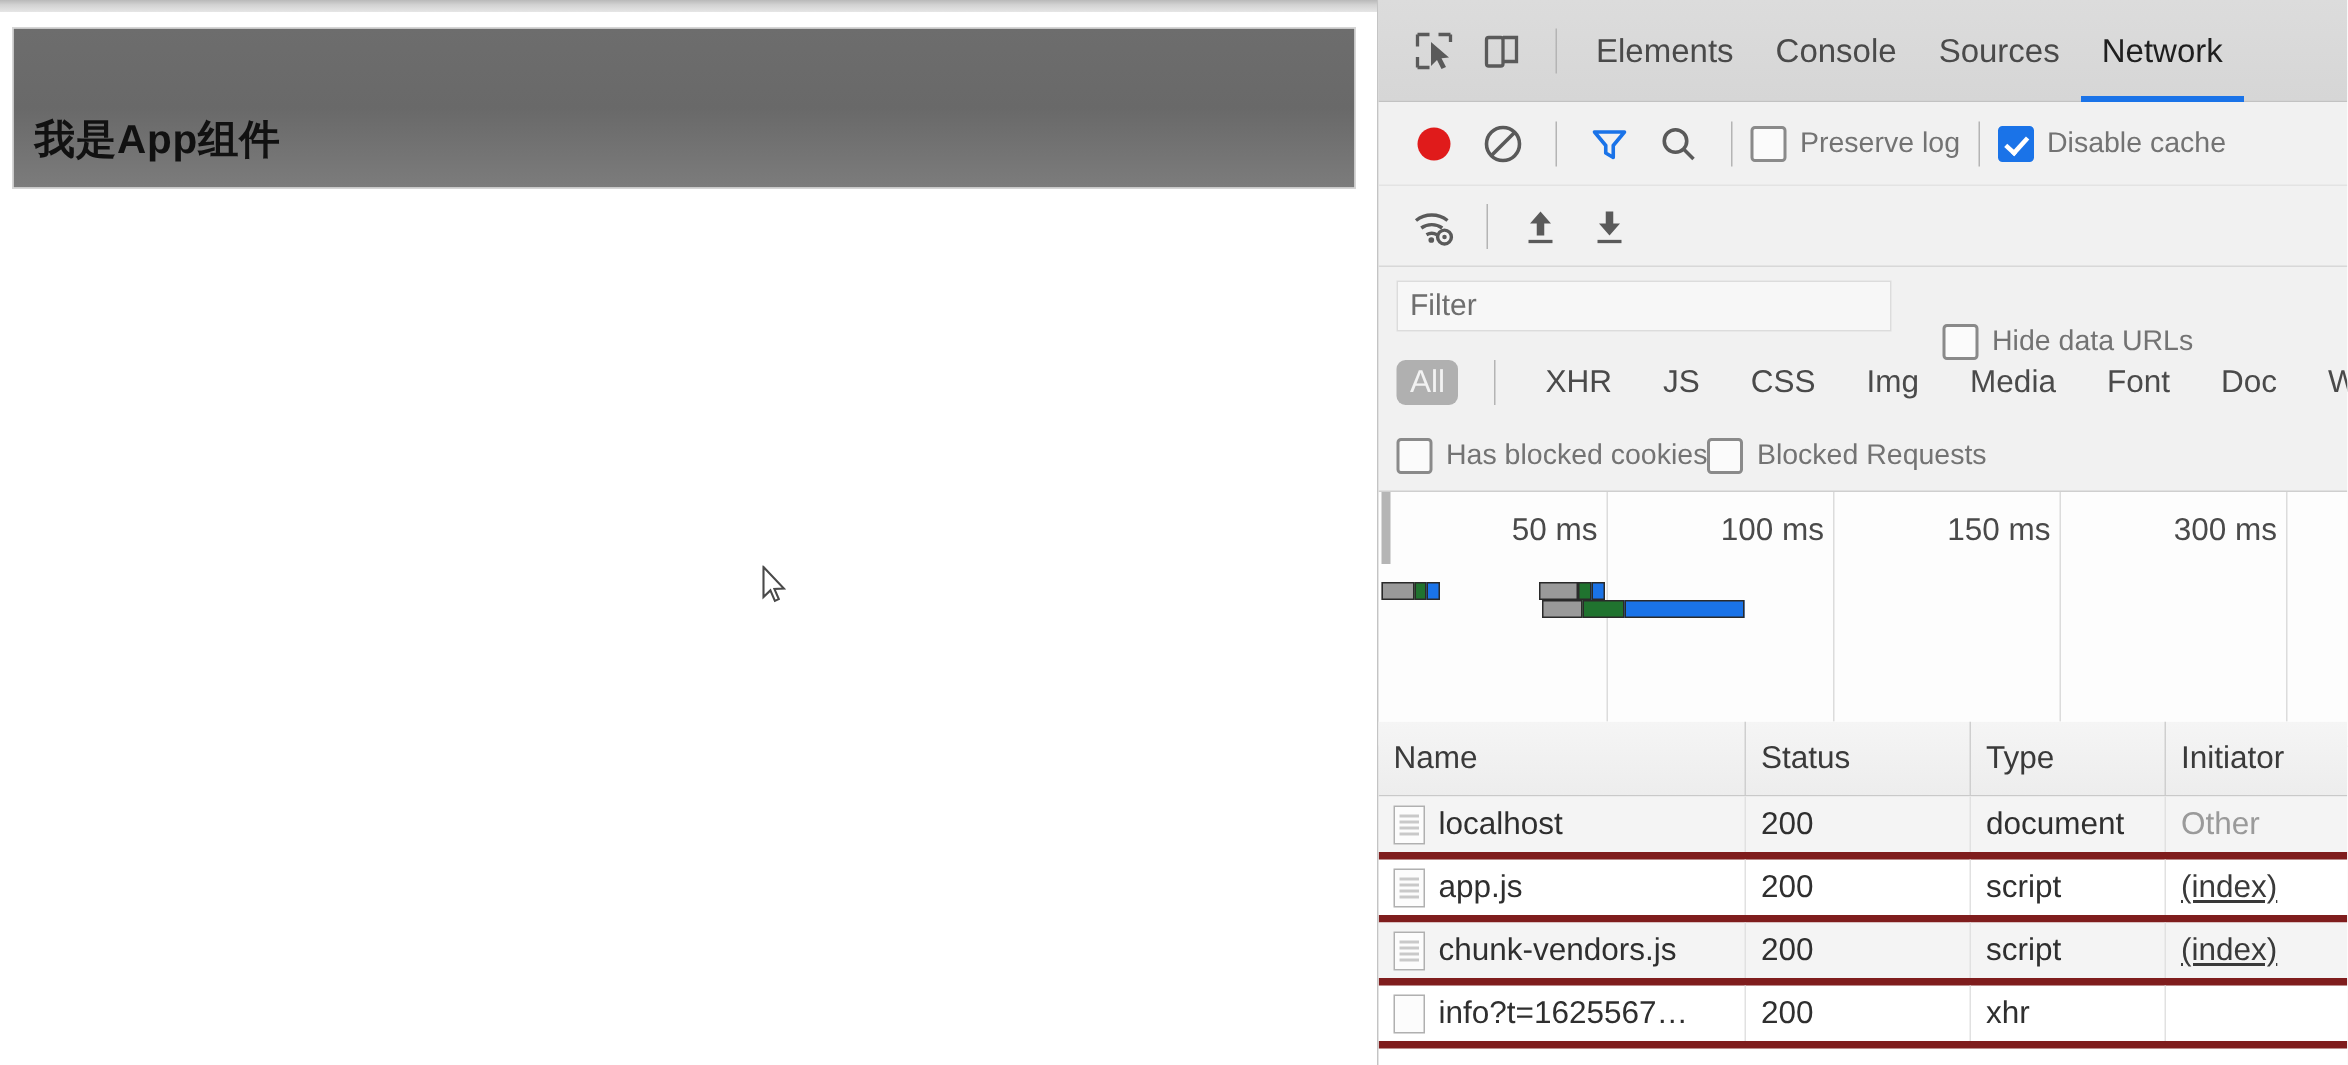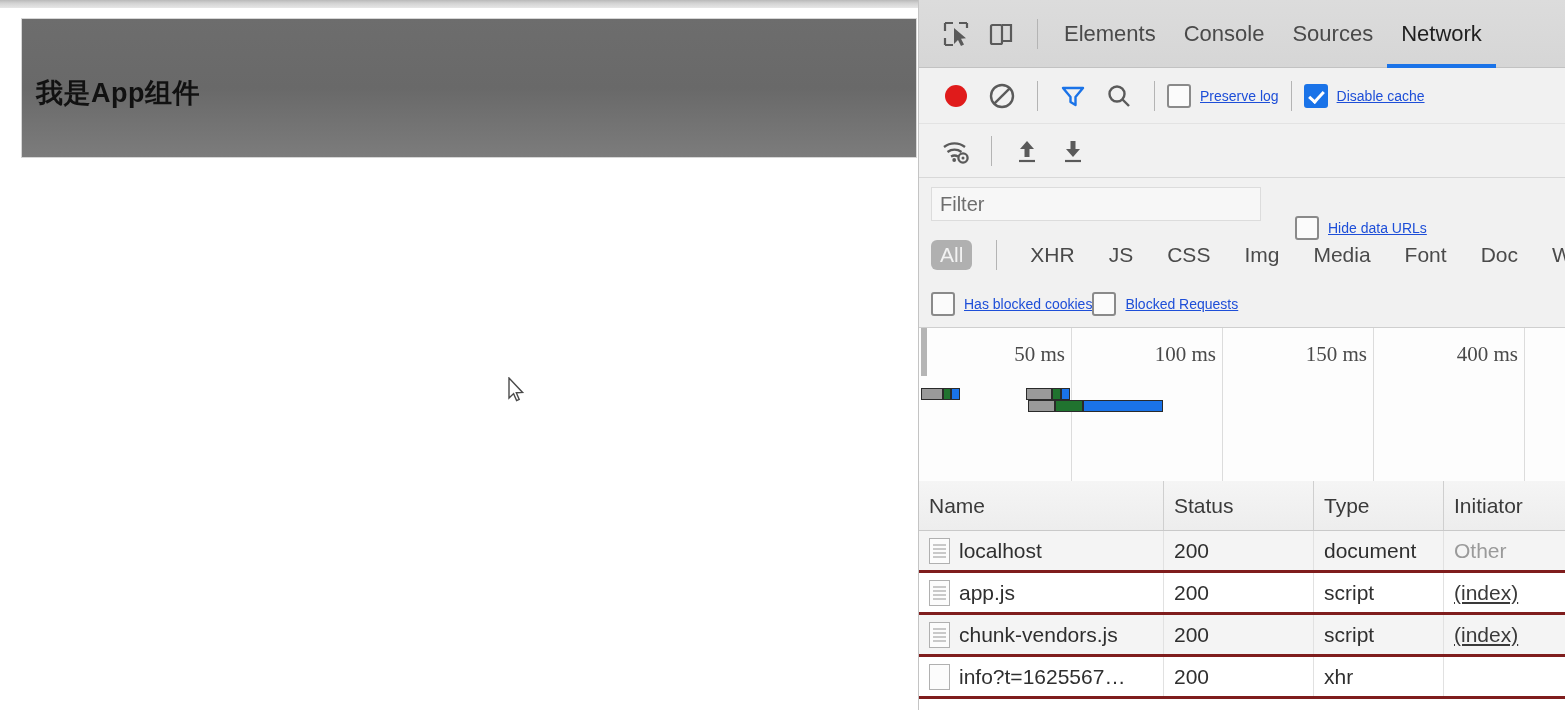"我是App组件" #page-banner { height: 140px -> 108px; left: 21px -> 8px }
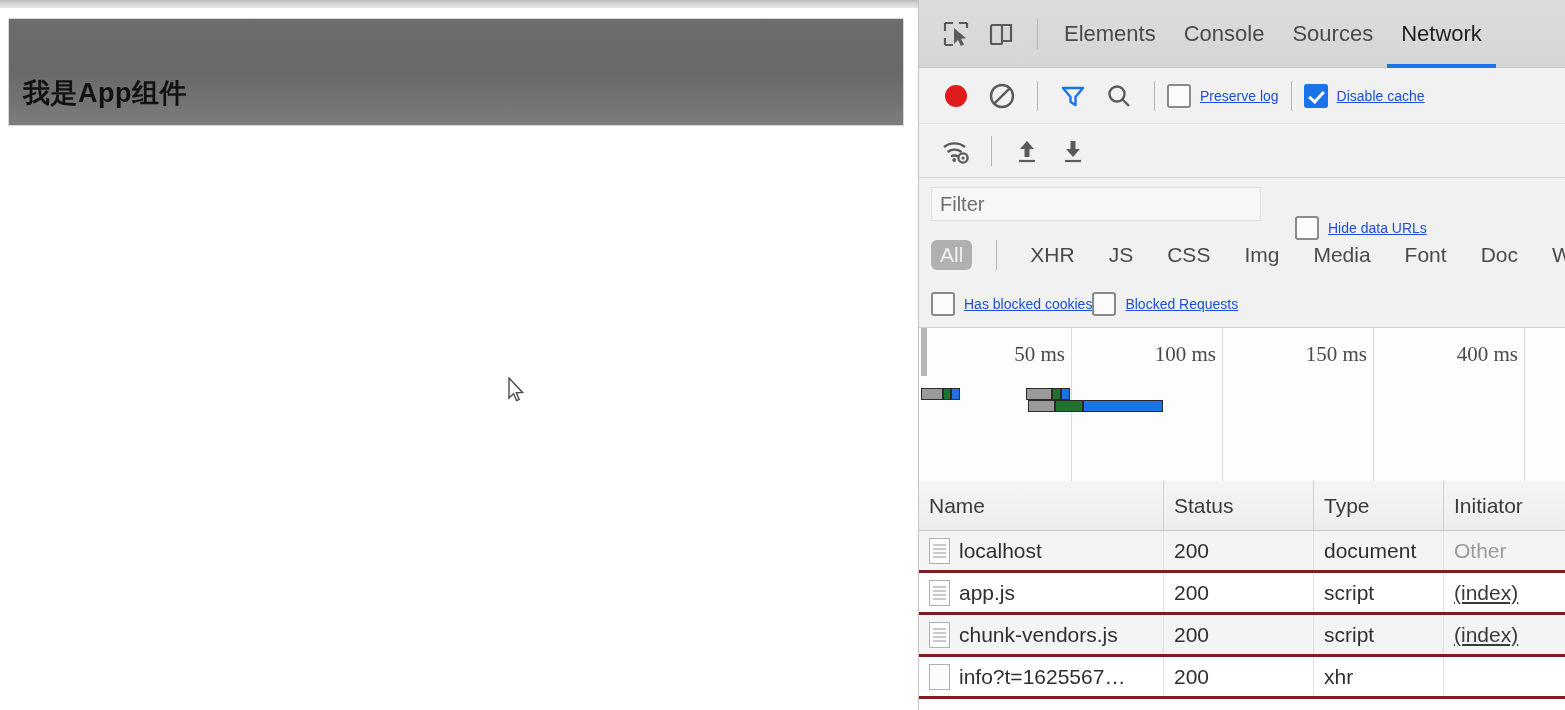"Preserve log" .cb-label { color: #1d4ed8 -> #737373; font-size: 14px -> 19px; text-decoration: underline -> none }
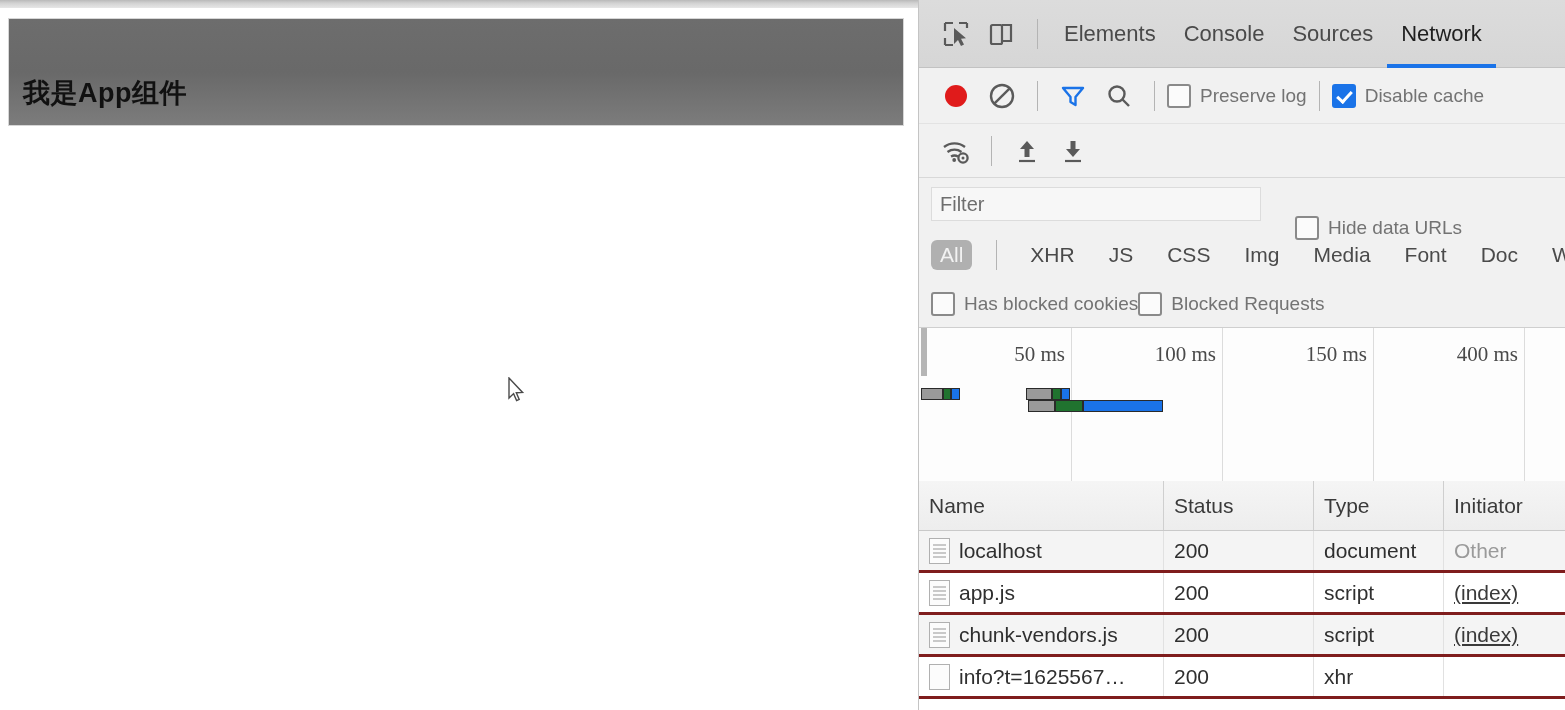"50 ms" #dt-overview { font-family: Liberation Serif, serif -> none }
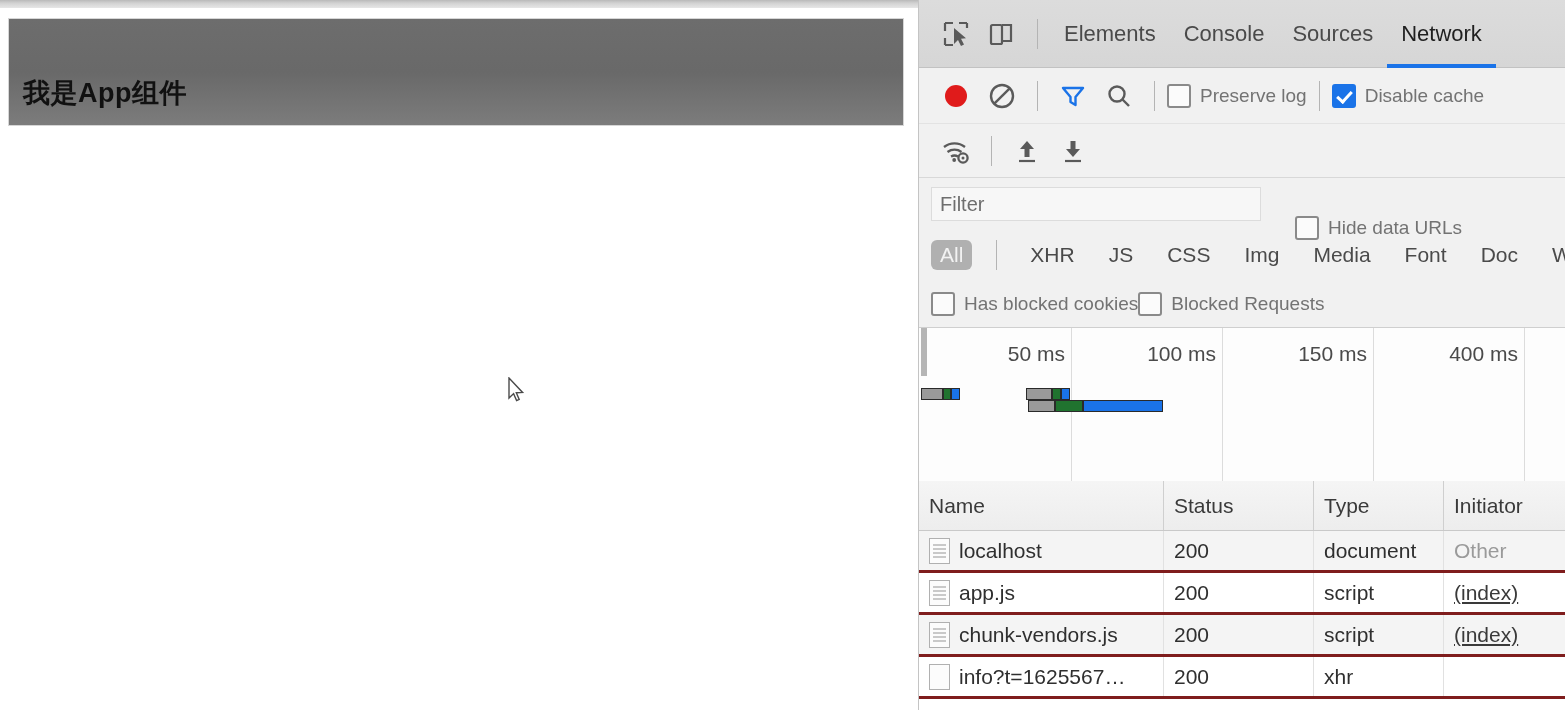"400 ms" div.ov-tick { text: 400 -> 300 }
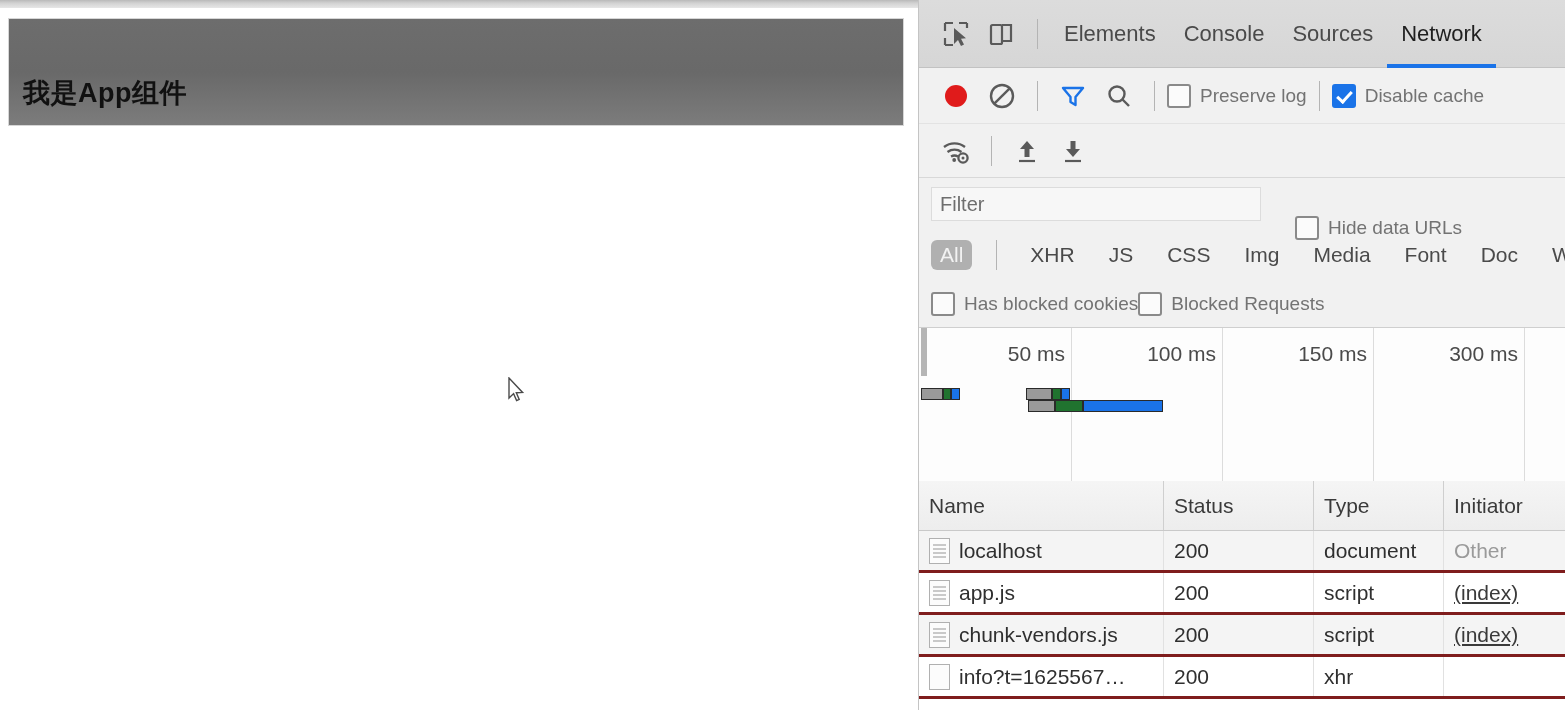"localhost" .tr { border-bottom: 3px solid #7f1d1d -> 5px solid #7f1d1d }
